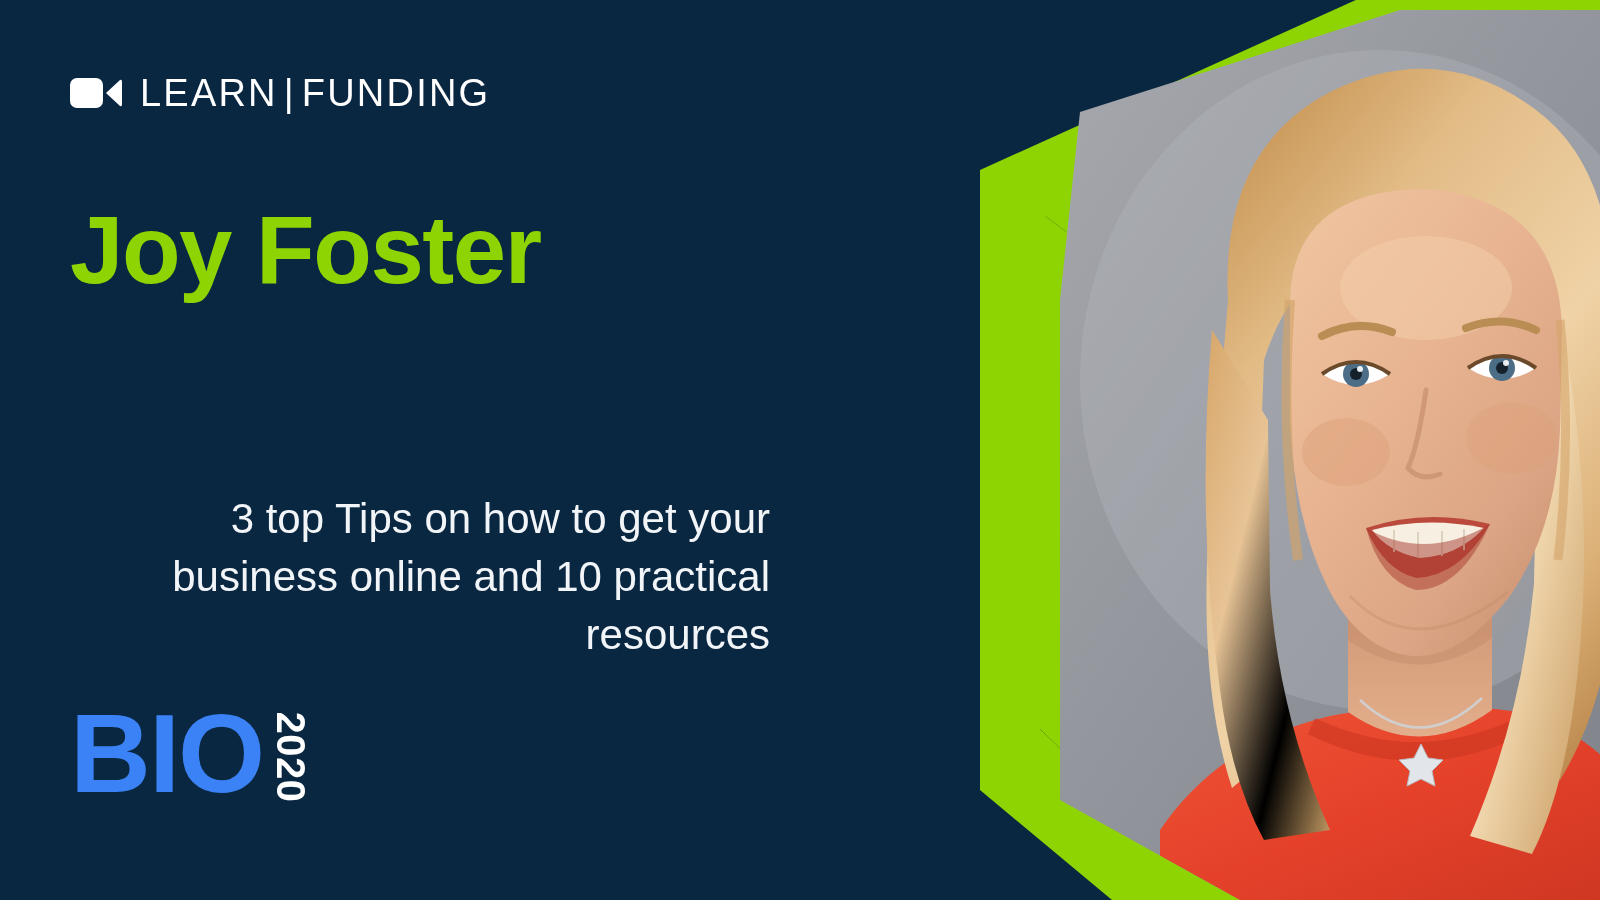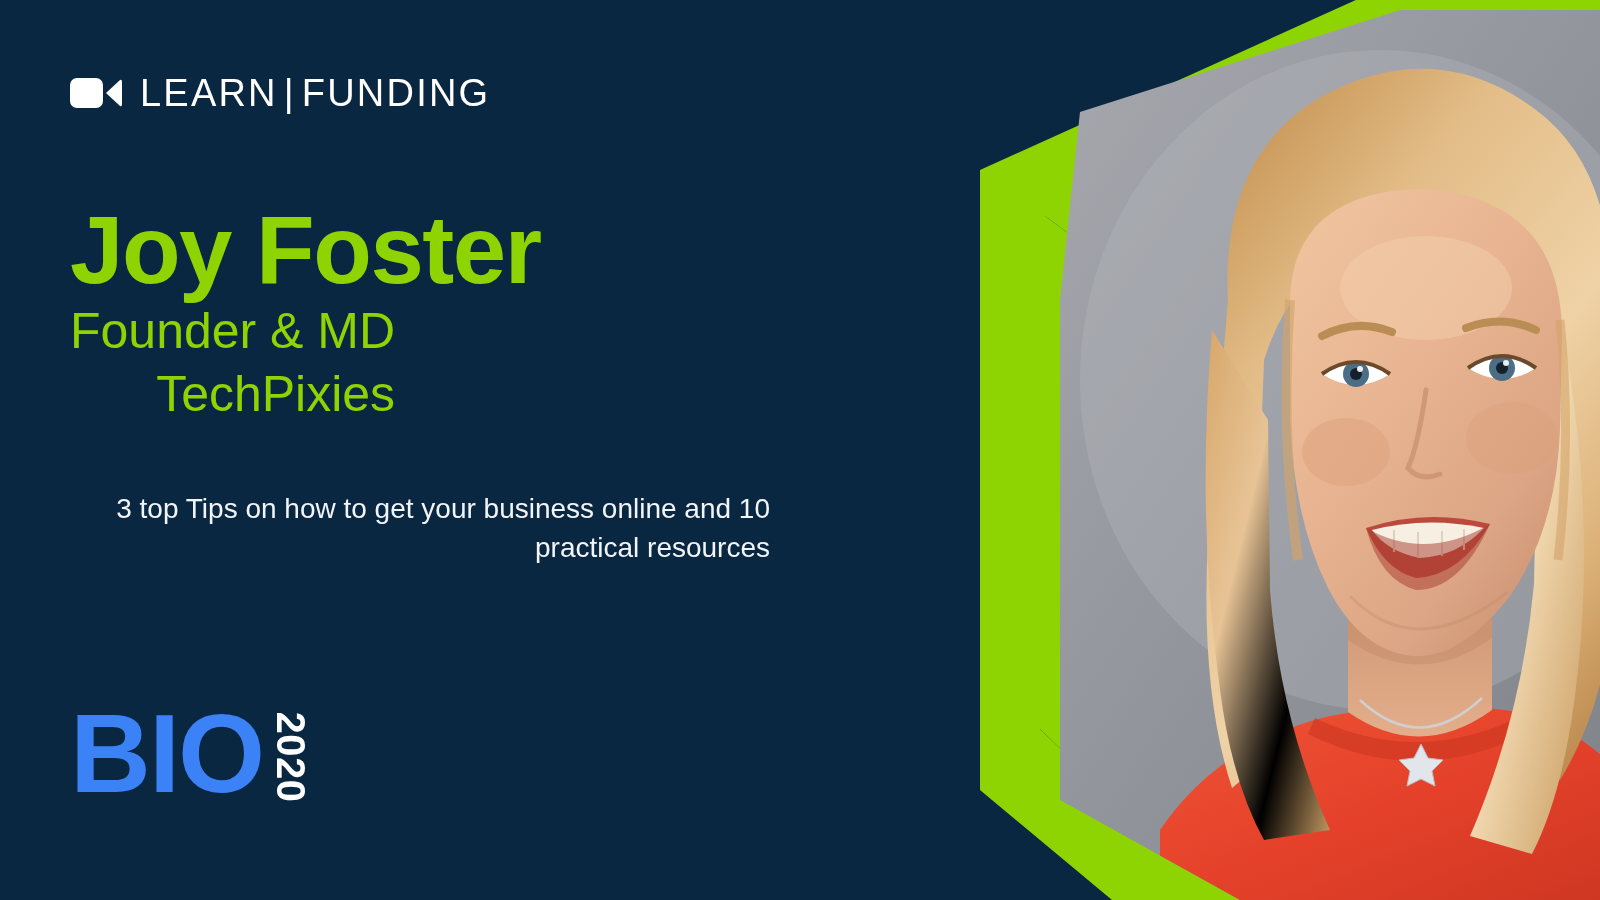"Founder & MD" div.role { html: <div> <div>Founder &amp; MD</div> <div>TechPixies</div> </div> -> none }
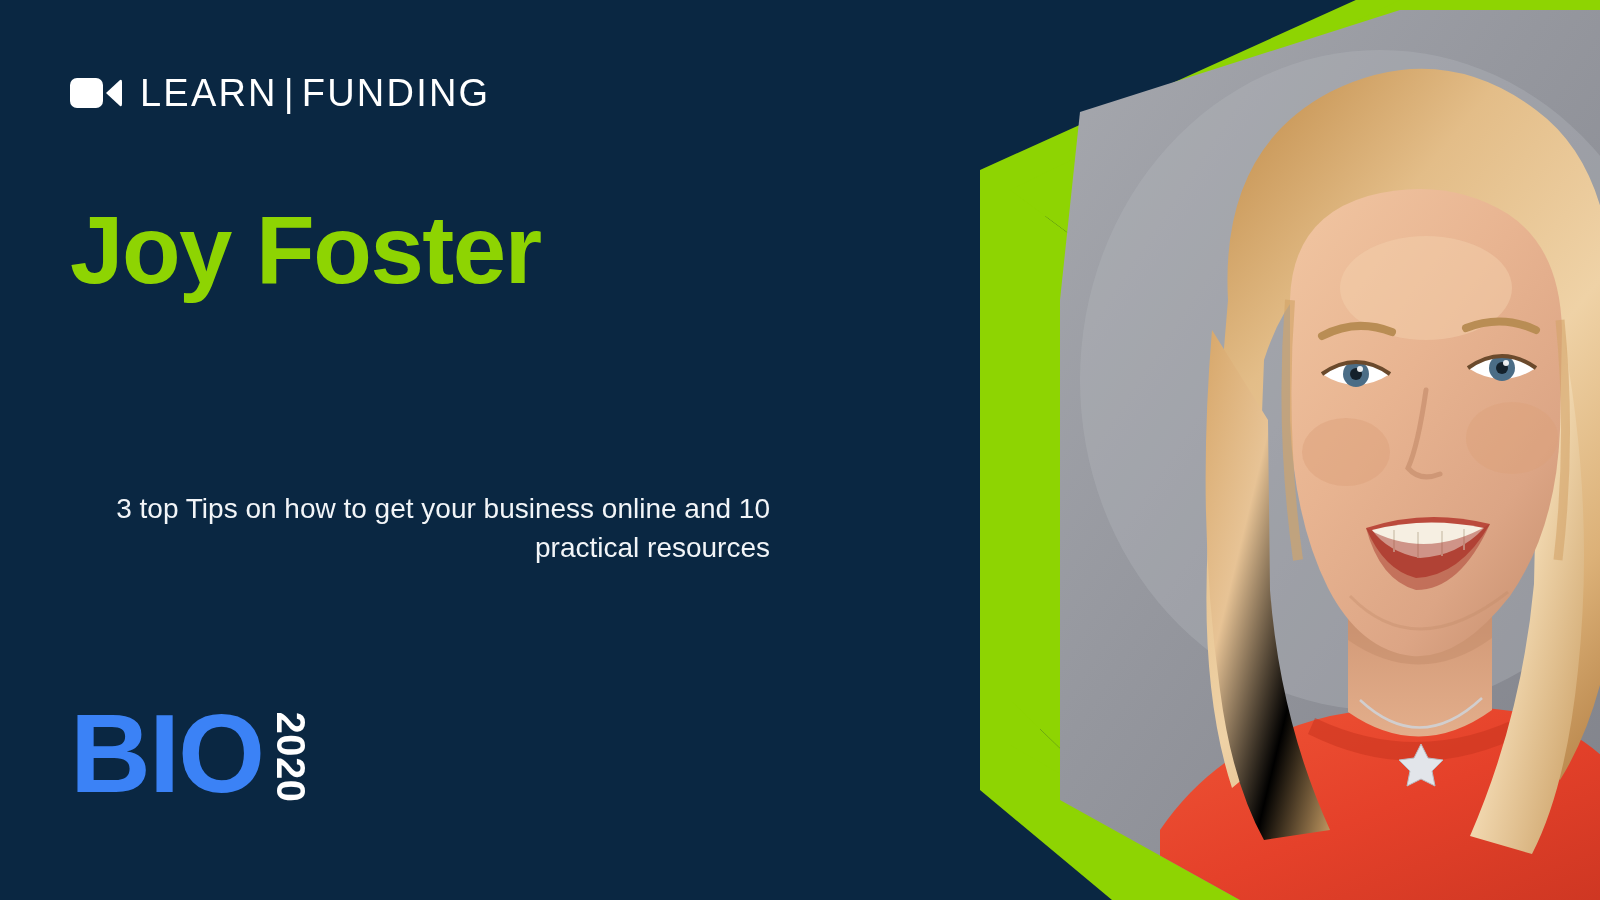"3 top Tips on how" .description { font-size: 28px -> 42px }
